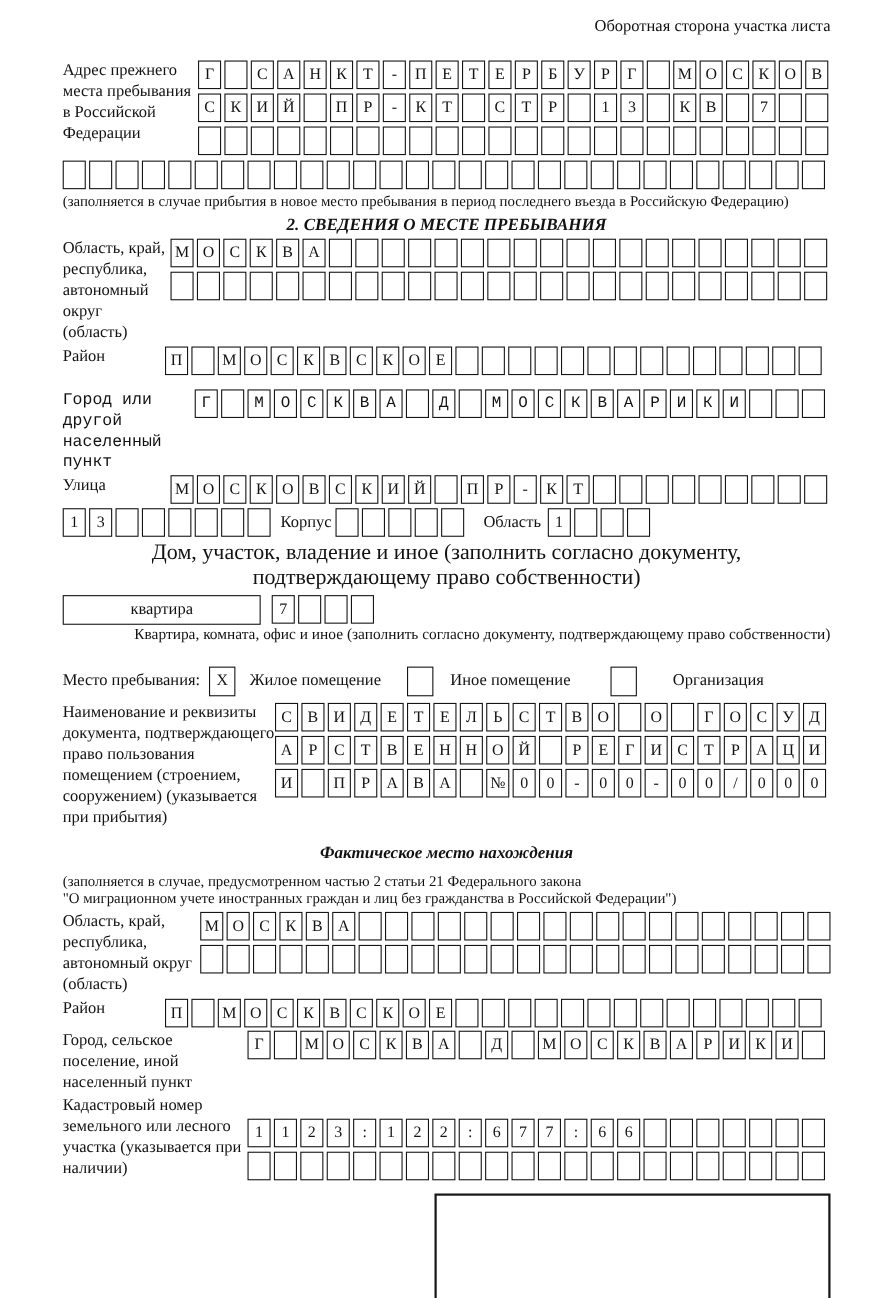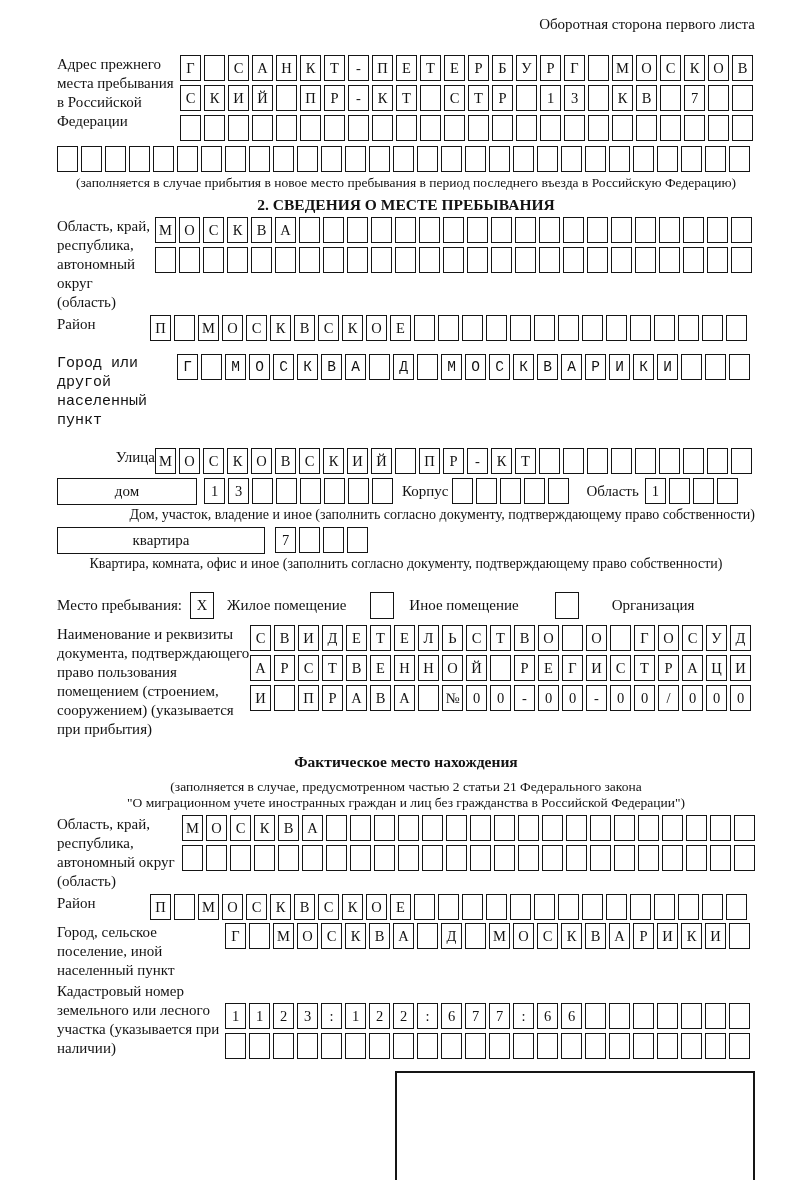"Оборотная сторона первого листа" div.side-note { text: первого -> участка }
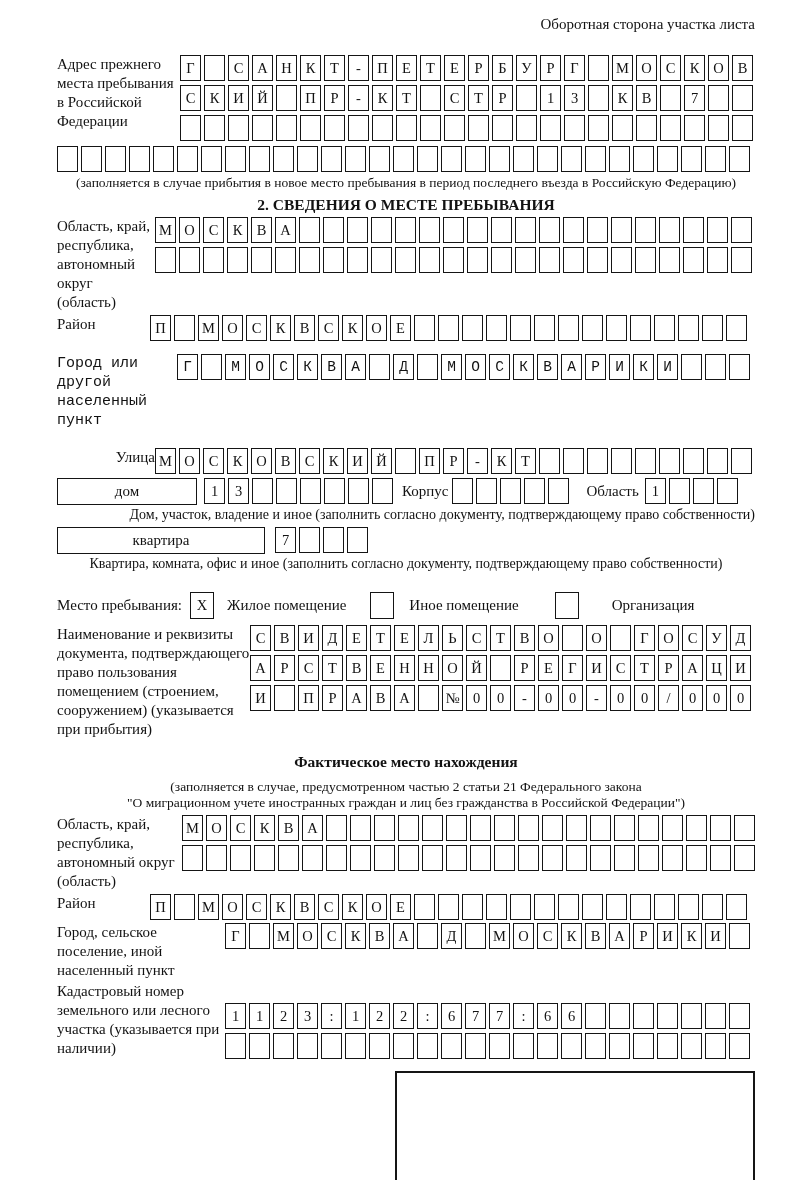"(заполняется в случае прибытия в" .note { text-align: center -> left }
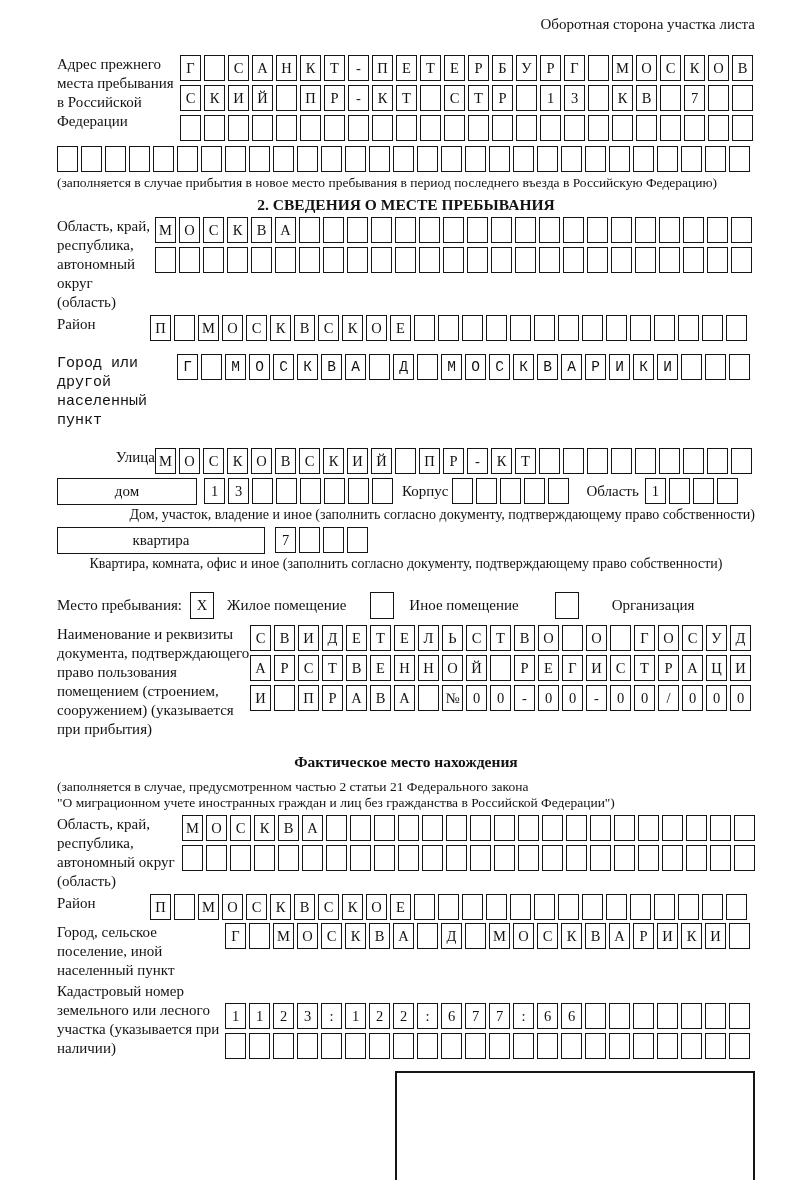"2. СВЕДЕНИЯ О МЕСТЕ ПРЕБЫВАНИЯ" .h-bold { font-style: none -> italic }
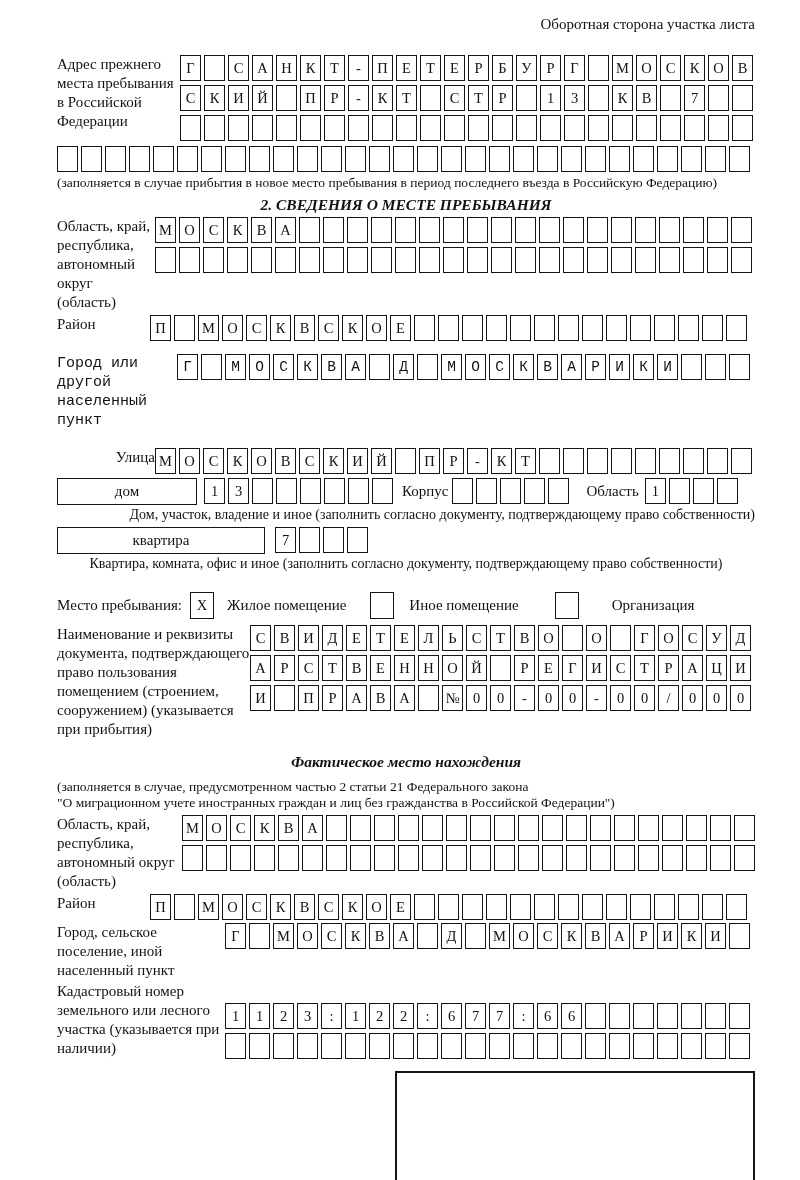"Улица" div.frow { margin-top: 18px -> 2px; text-align: right -> none }
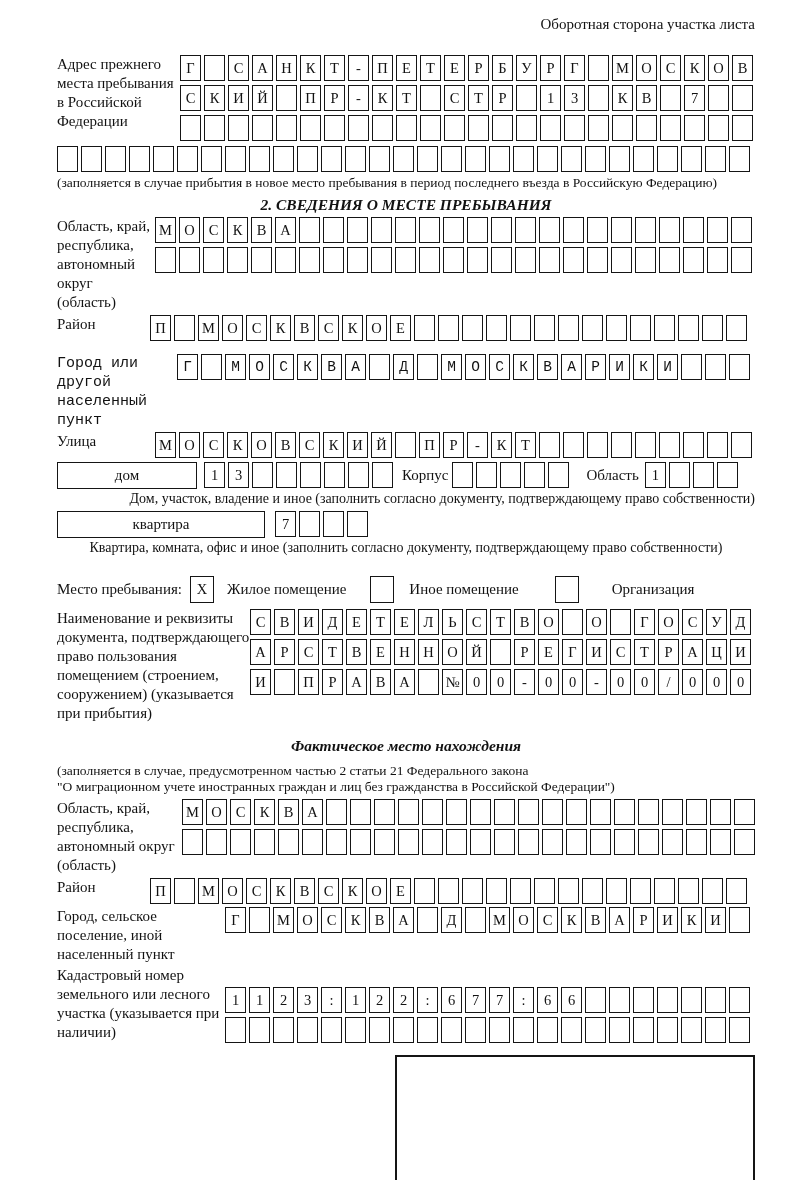"дом" div.wbox { html: <div>дом</div> -> none }
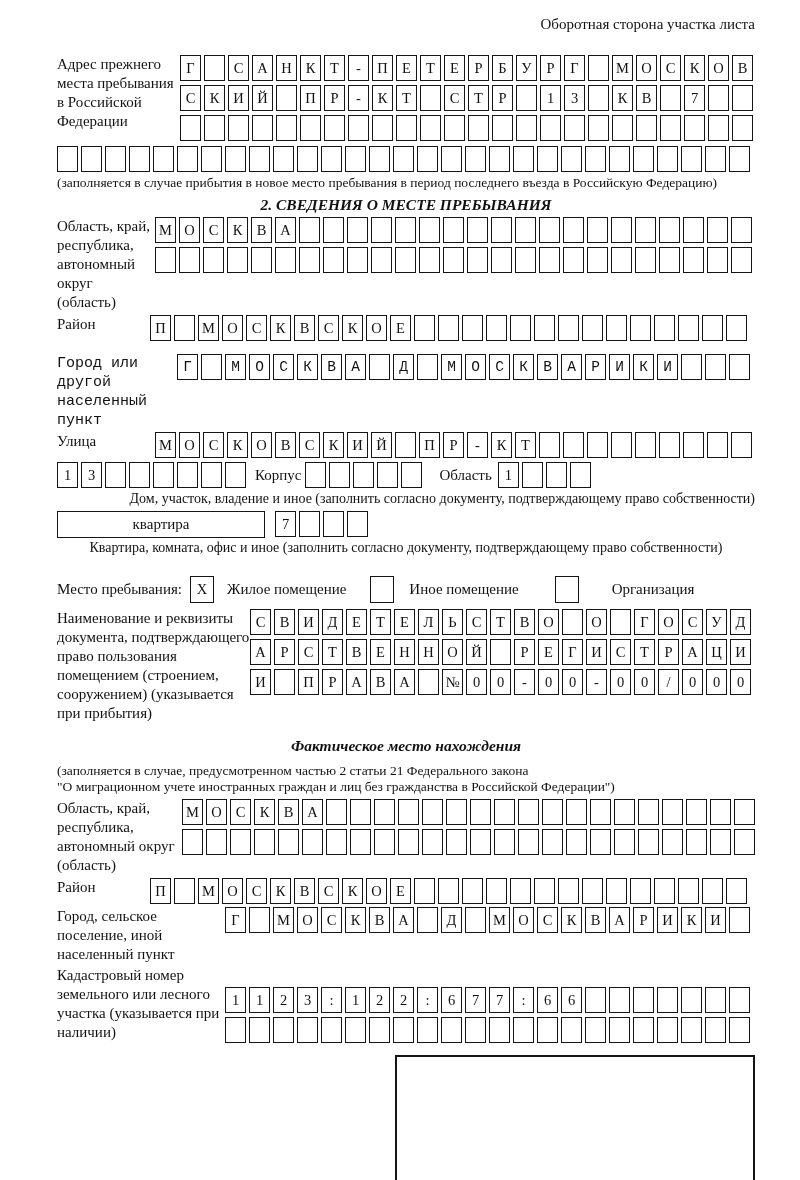"Дом, участок, владение и иное" div.note { font-size: 14px -> 20px; text-align: right -> center }
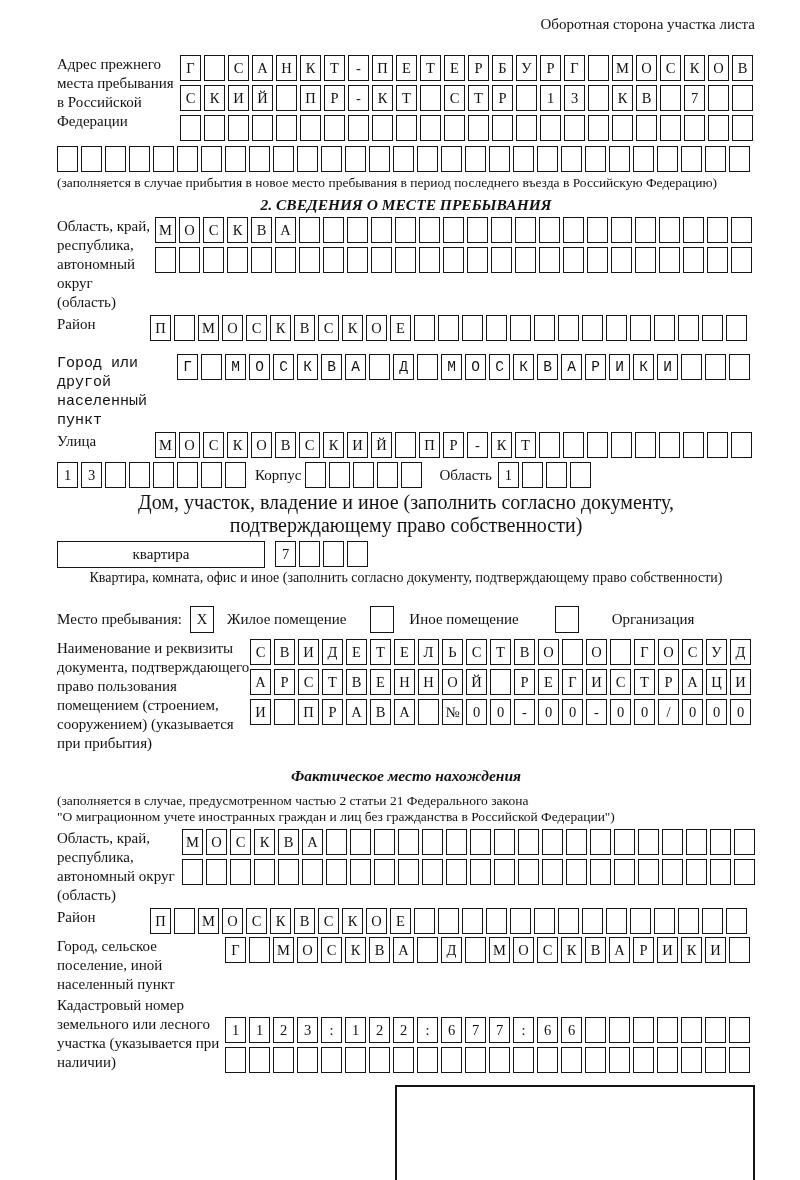"квартира" div.wbox { width: 208px -> 180px }
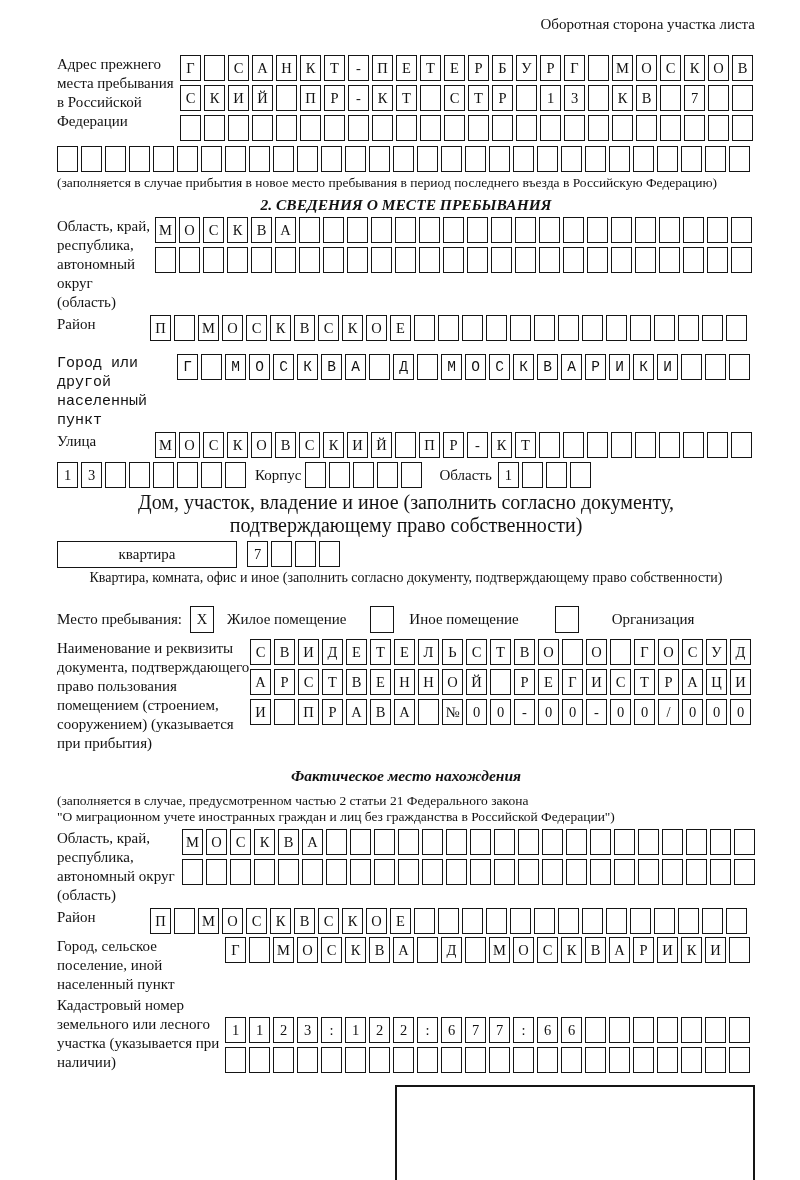"Квартира, комната, офис и иное" div.note { text-align: center -> right }
